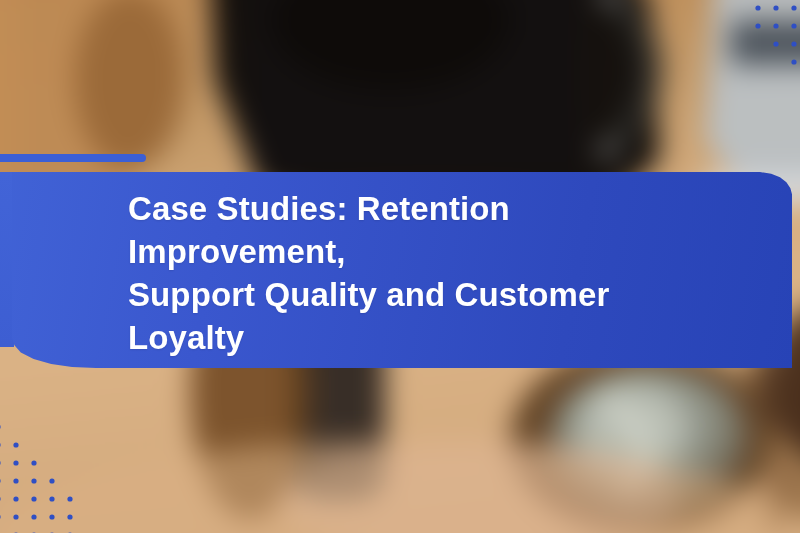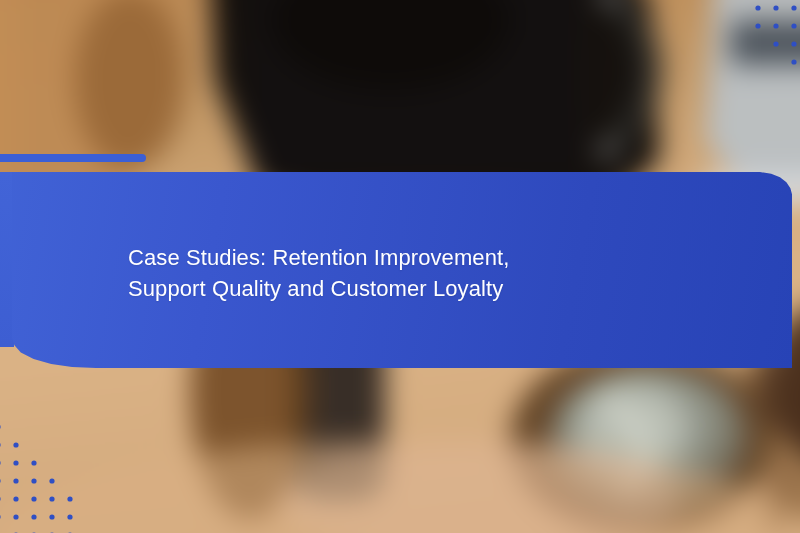"Case Studies: Retention Improvement," #card-title { font-size: 22px -> 33px; font-weight: 400 -> 700; line-height: 31px -> 43px }
